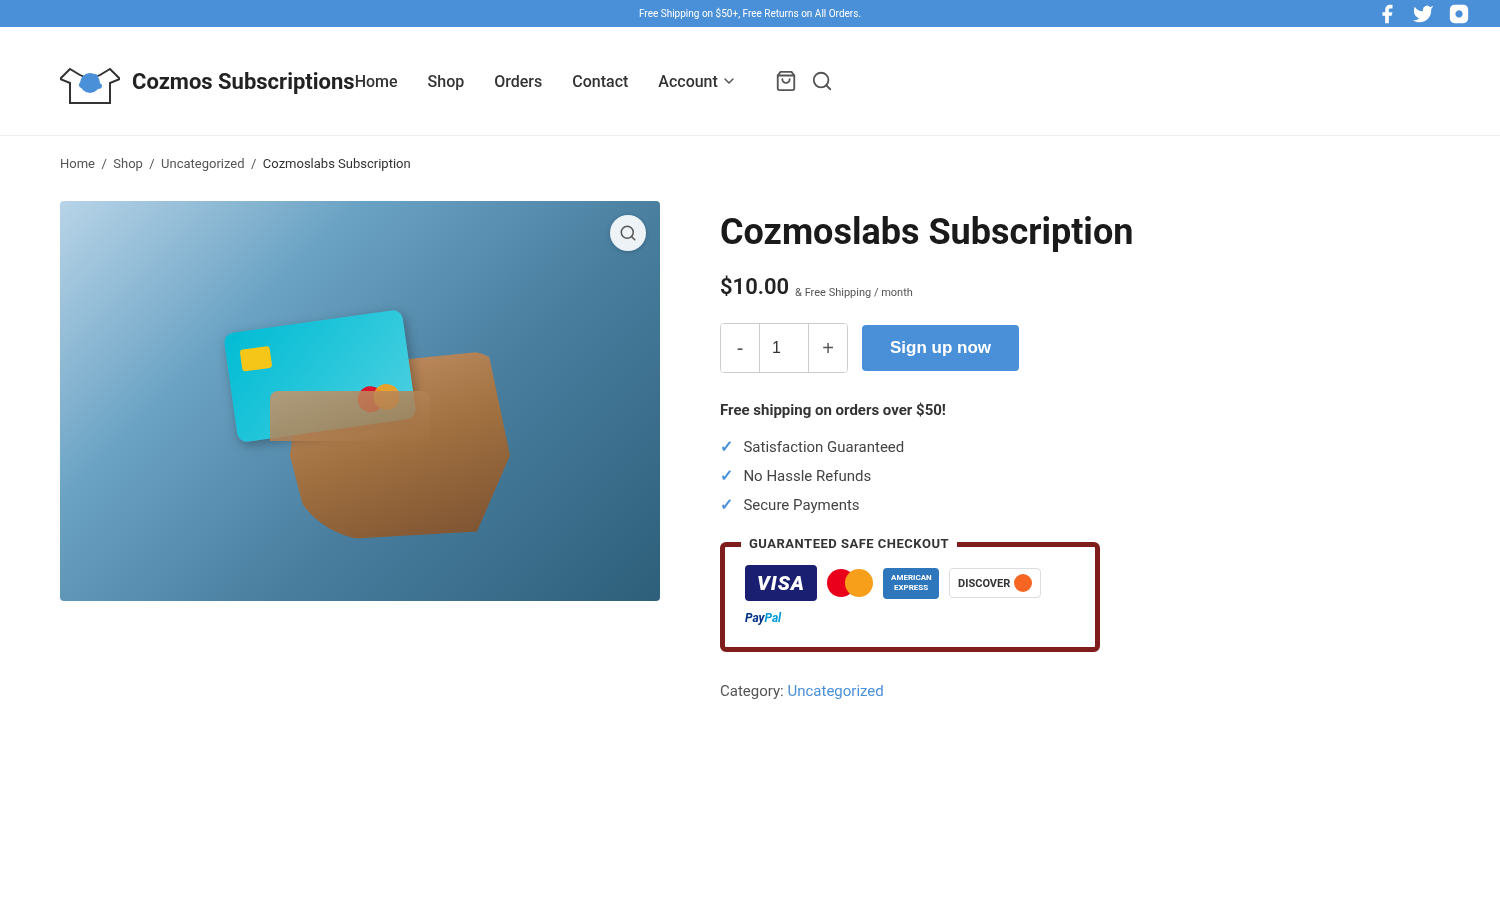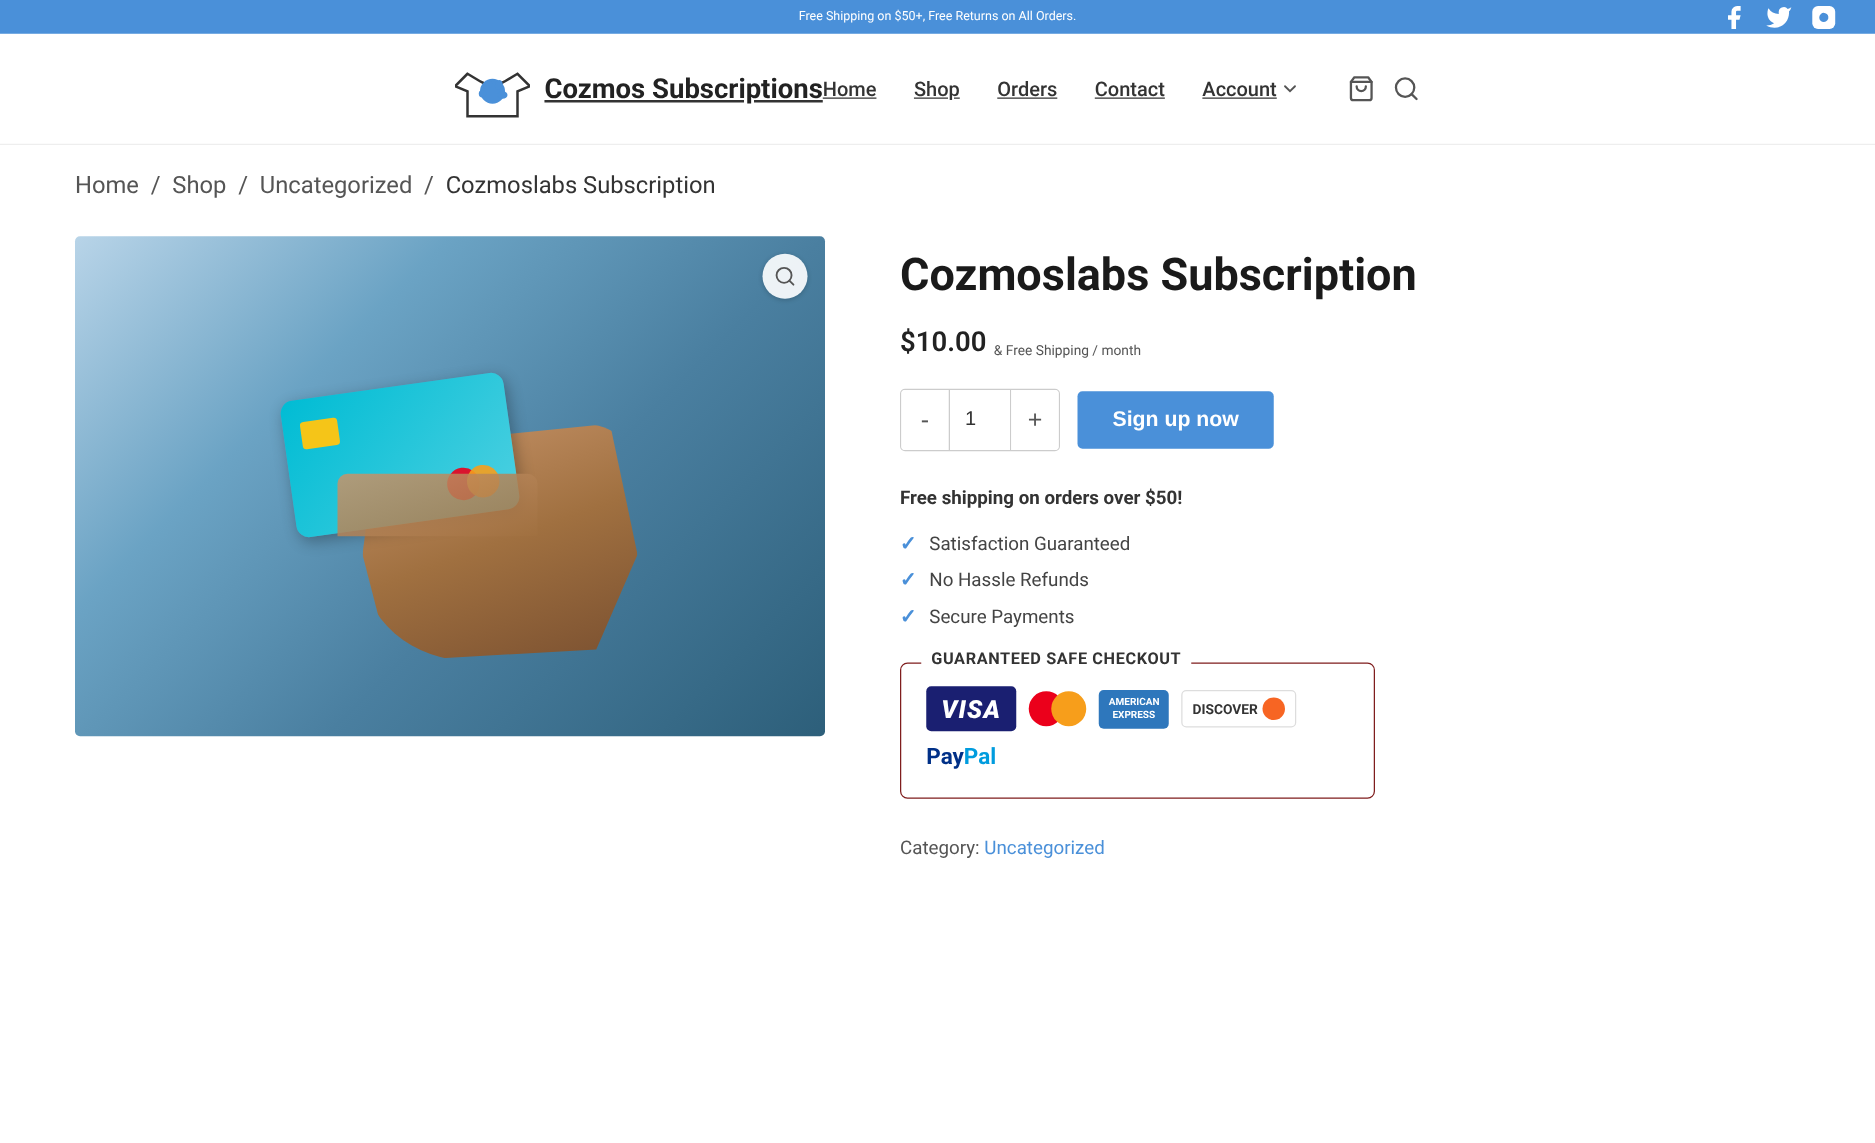"Cozmos Subscriptions" header { justify-content: center -> flex-start; padding: 14px 60px -> 24px 60px; text-decoration: underline -> none }
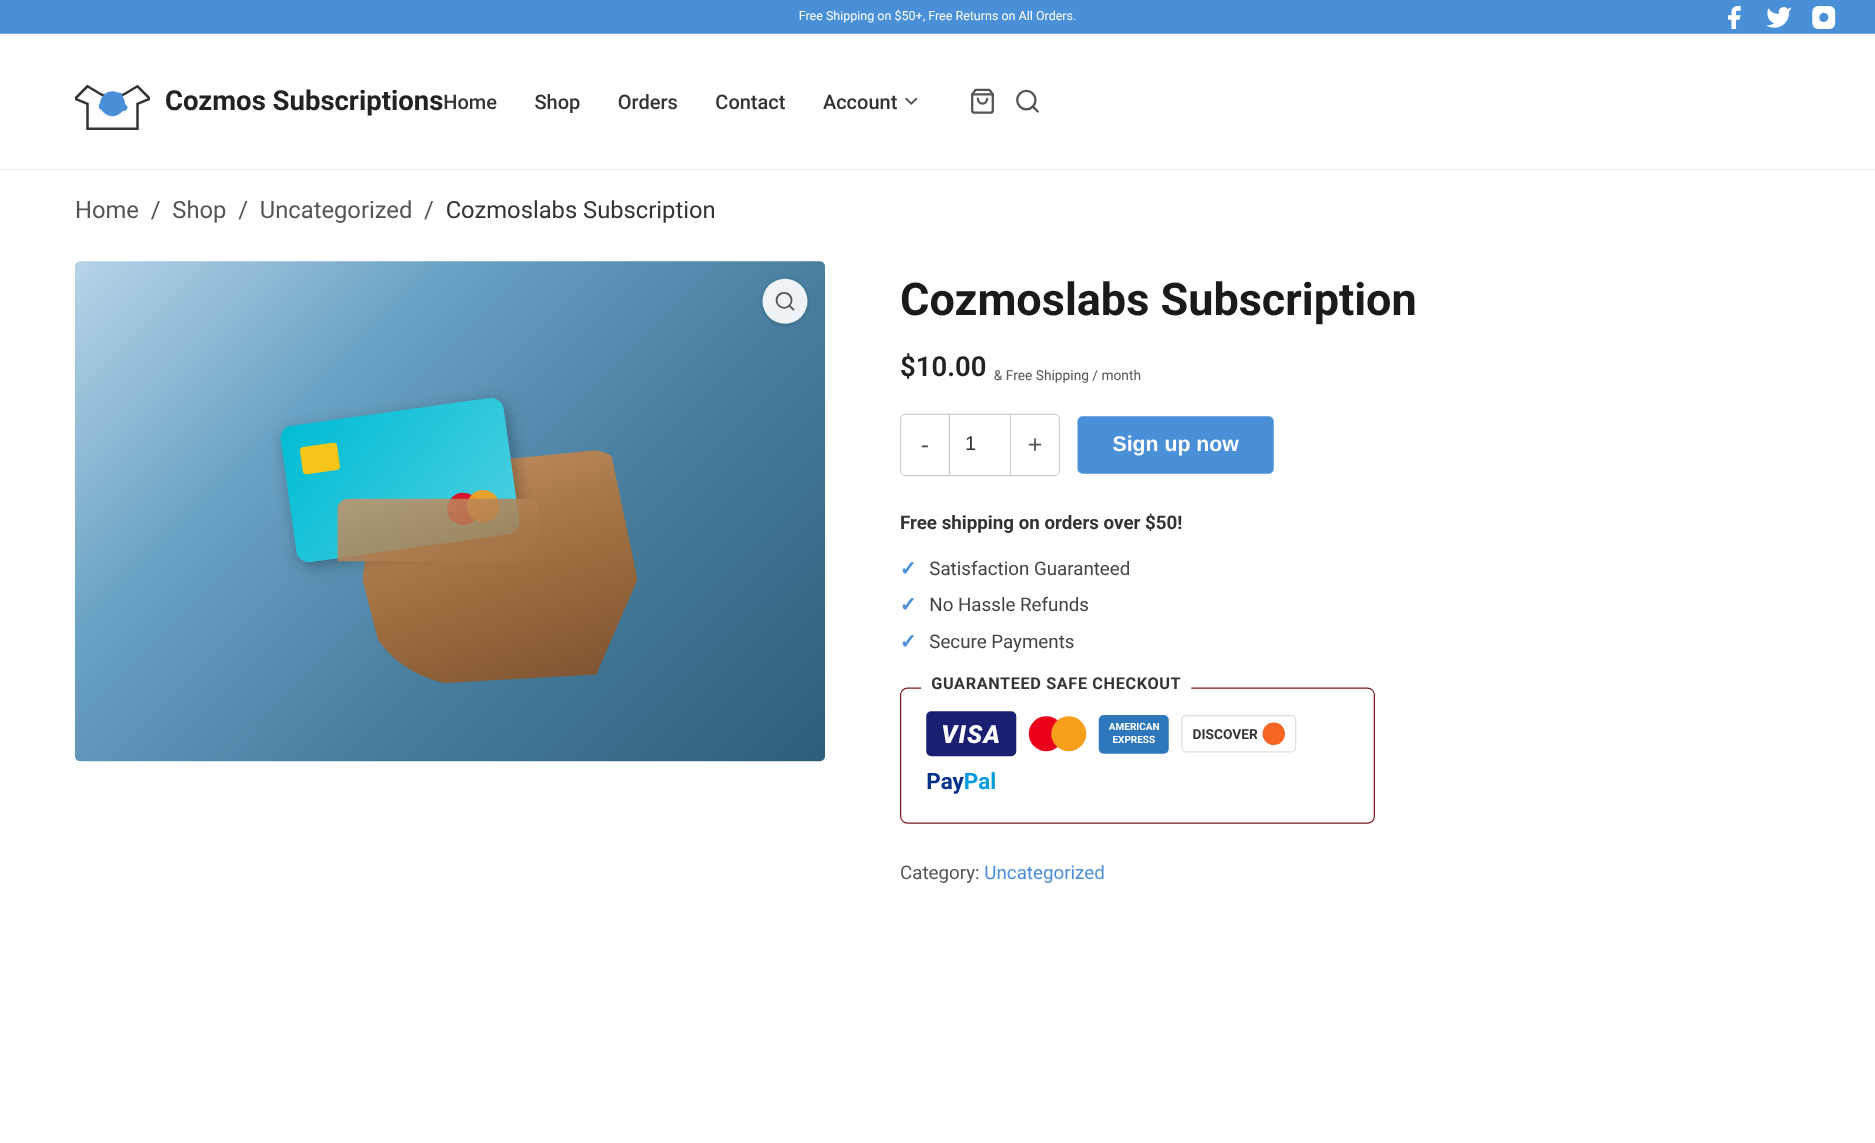"Home / Shop / Uncategorized" .breadcrumb { font-size: 19px -> 13px }
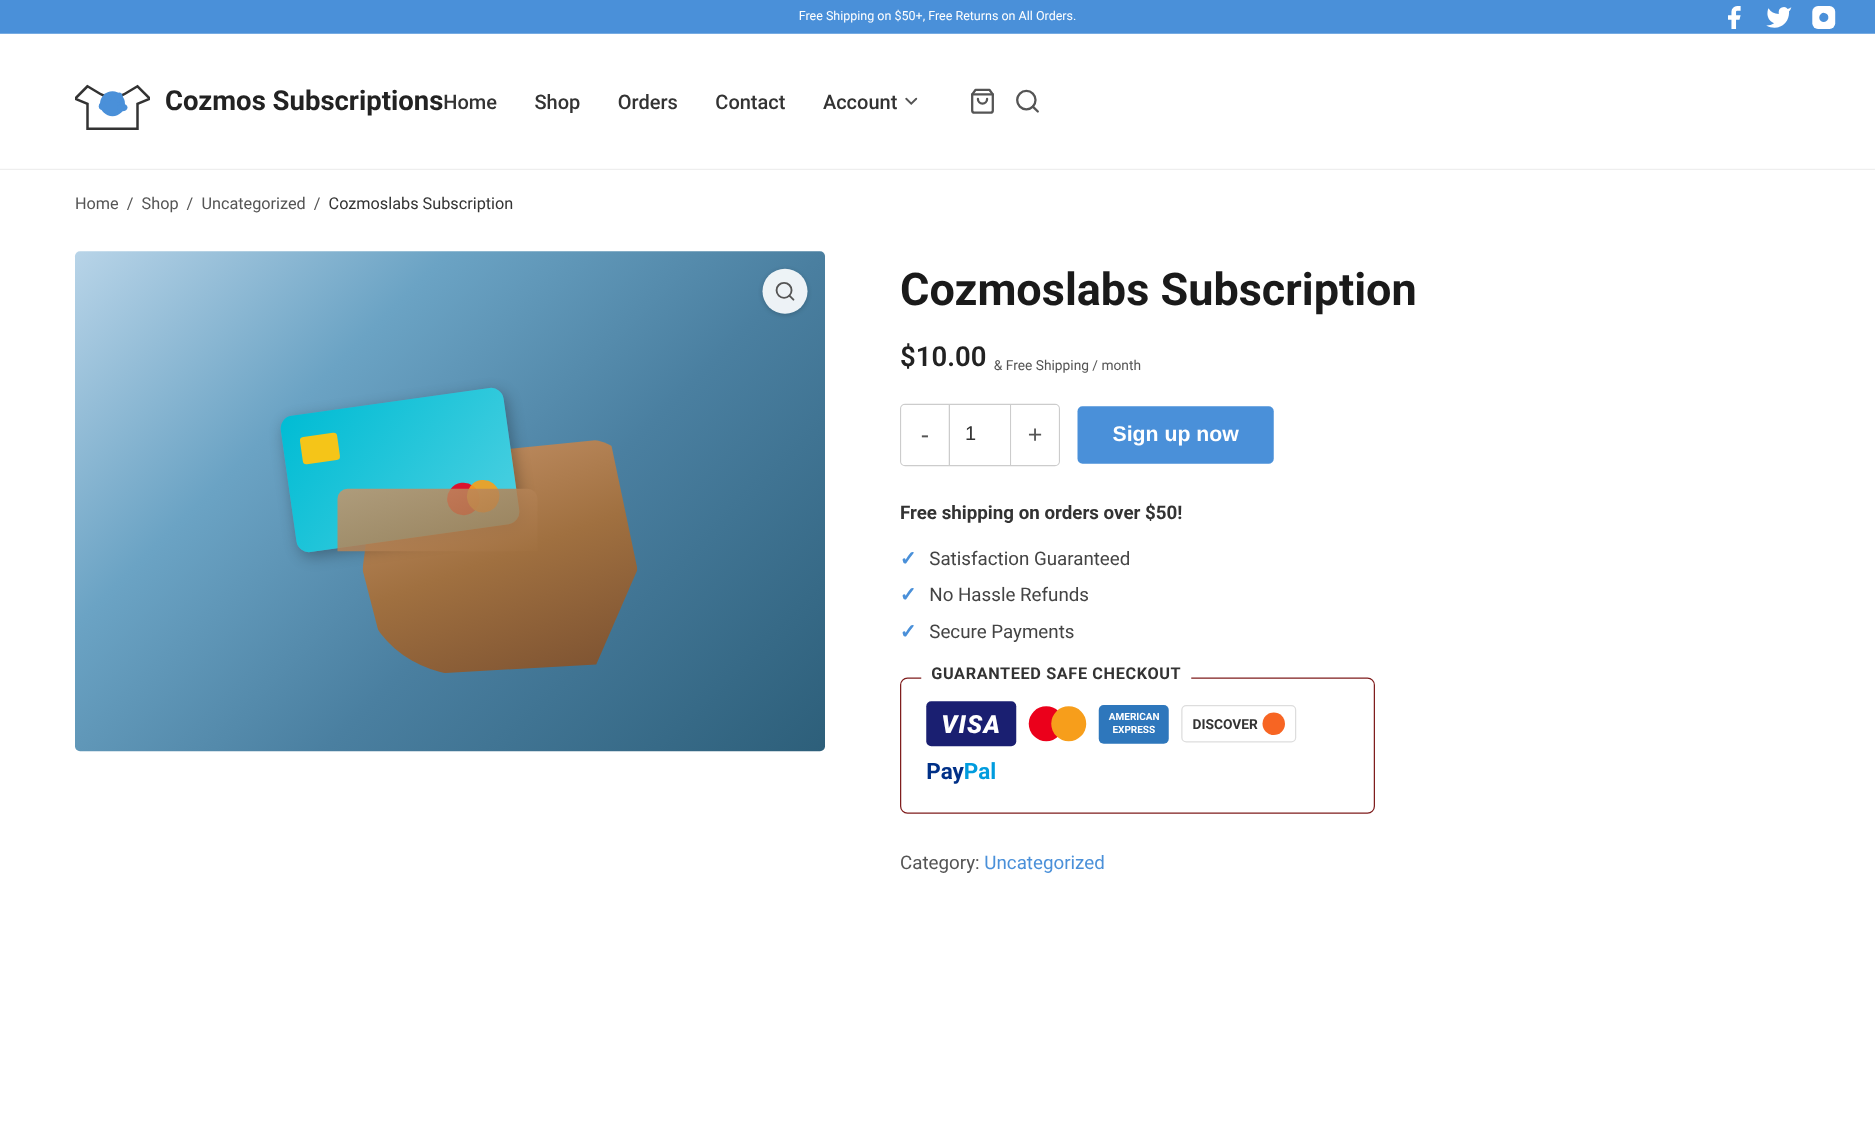"GUARANTEED SAFE CHECKOUT" .safe-checkout { border: 1px solid #7f1d1d -> 5px solid #7f1d1d }
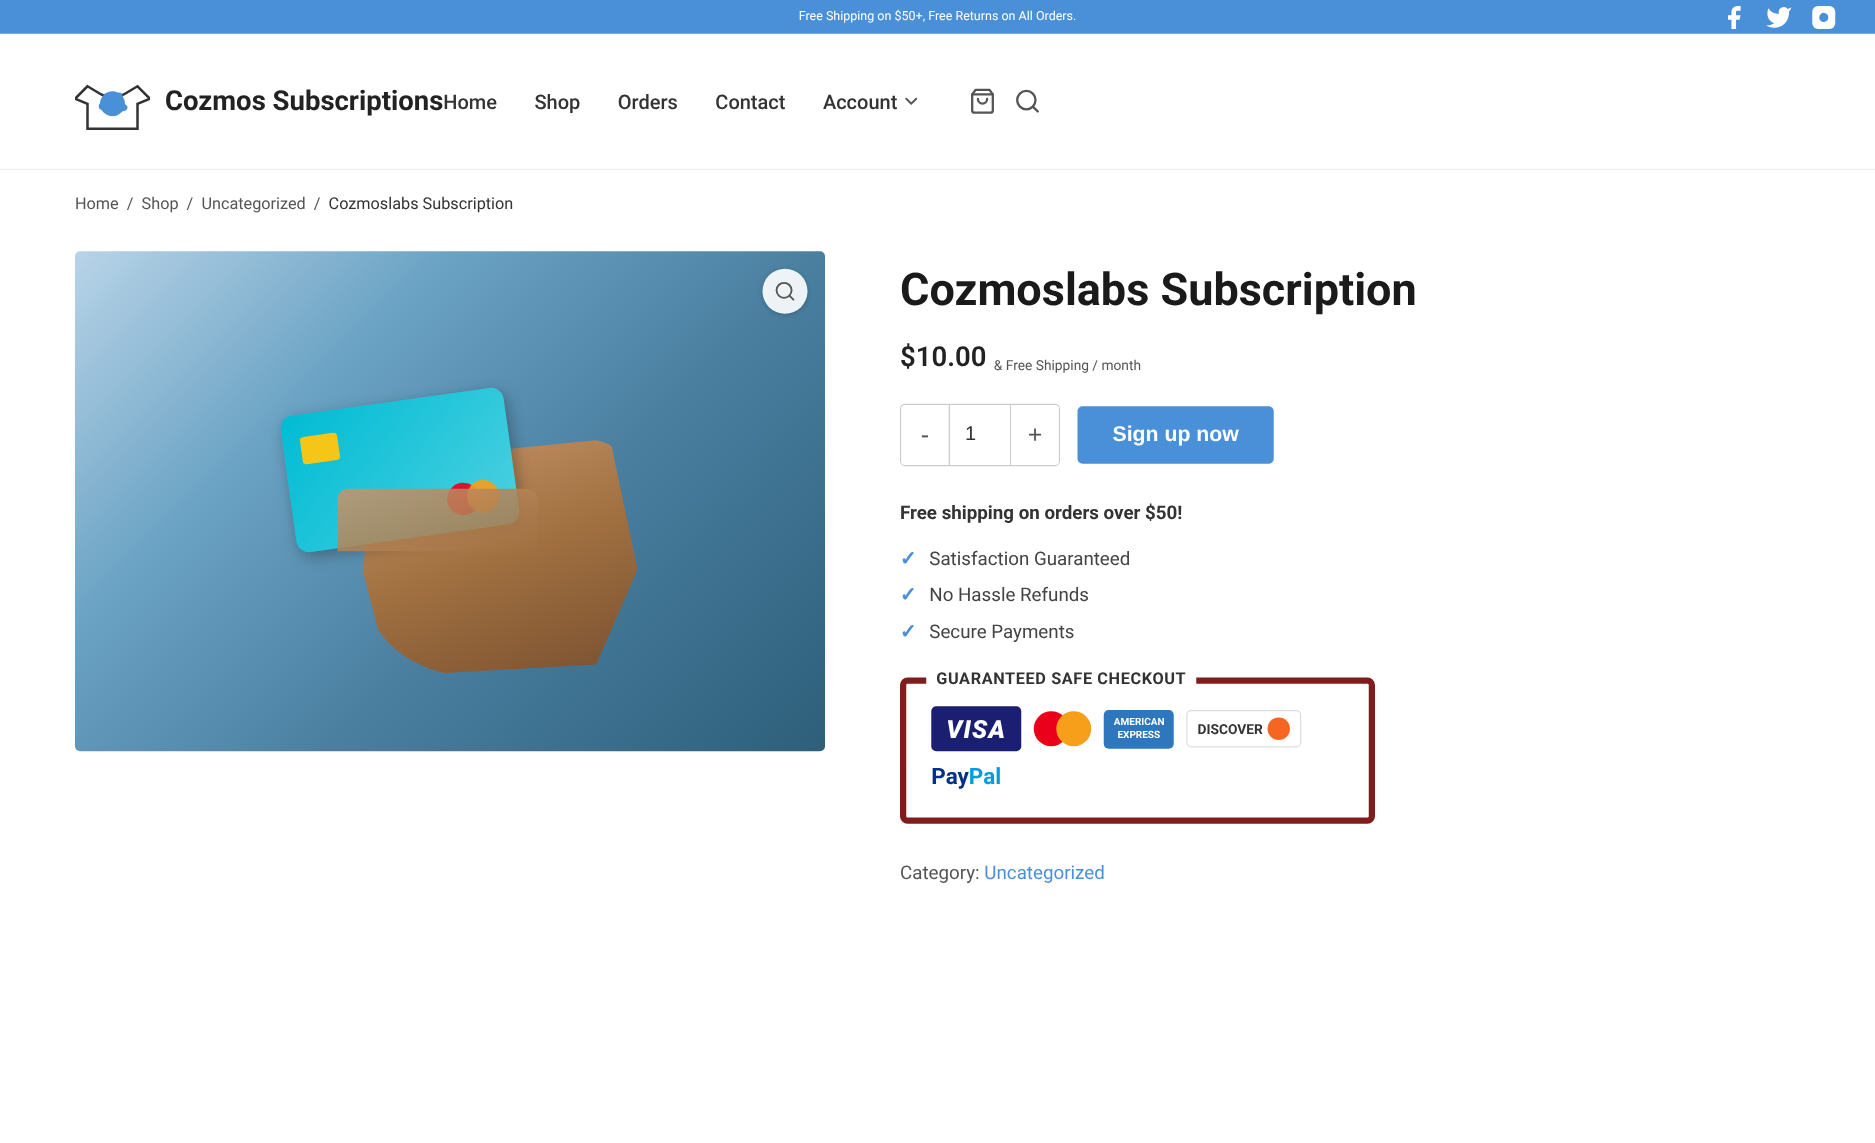"PayPal" .logo-paypal { font-size: 18px -> 12px; font-style: none -> italic }
